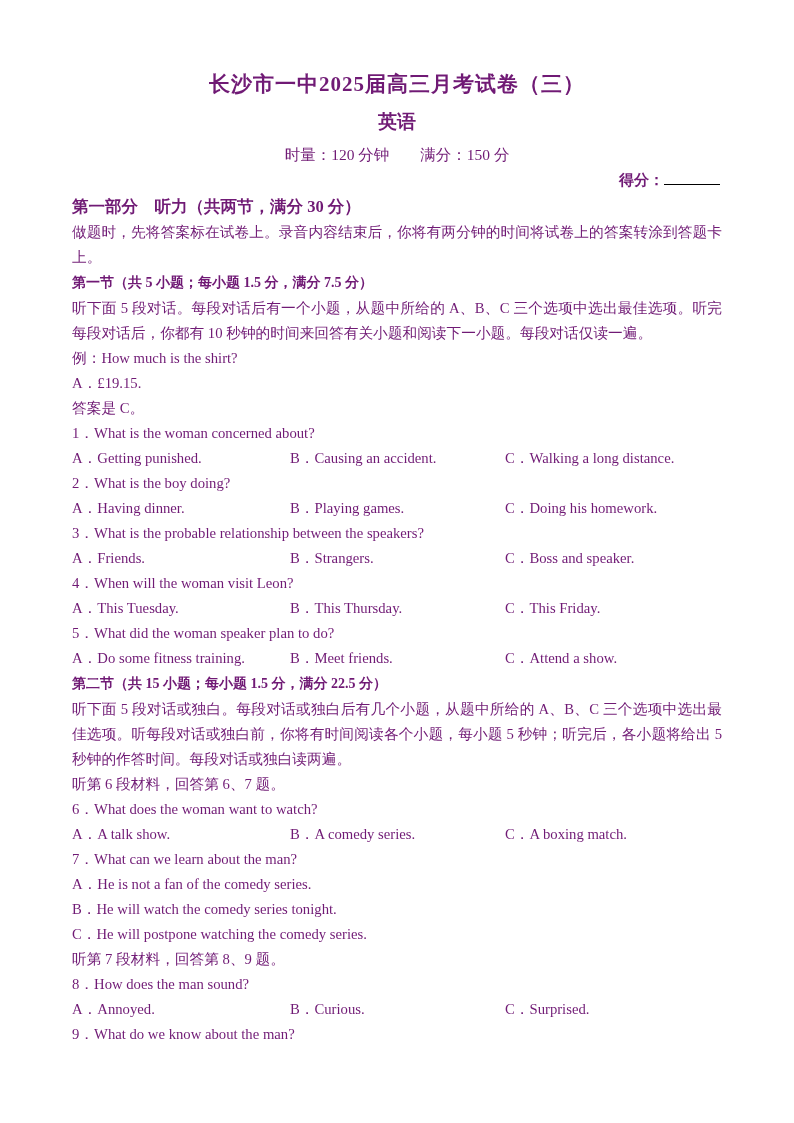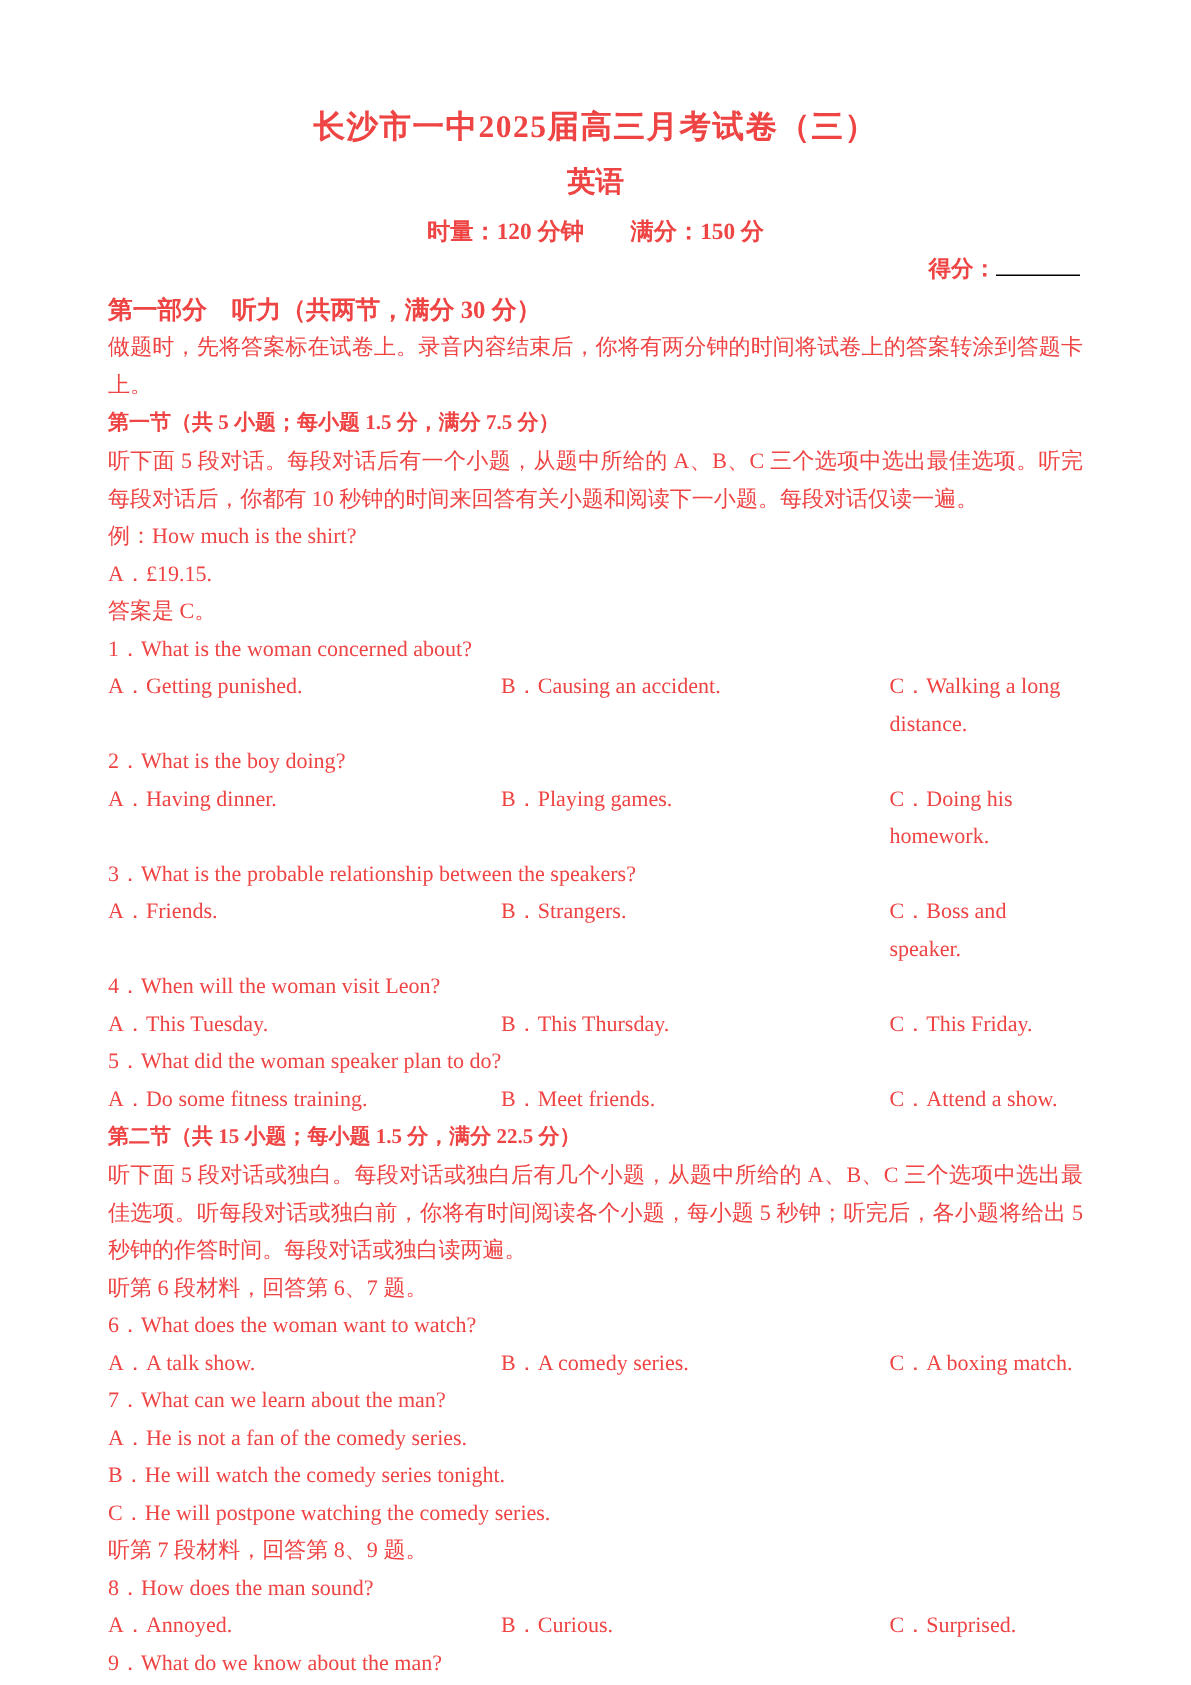"长沙市一中2025届高三月考试卷（三）" .page { color: #ef4444 -> #701a75 }
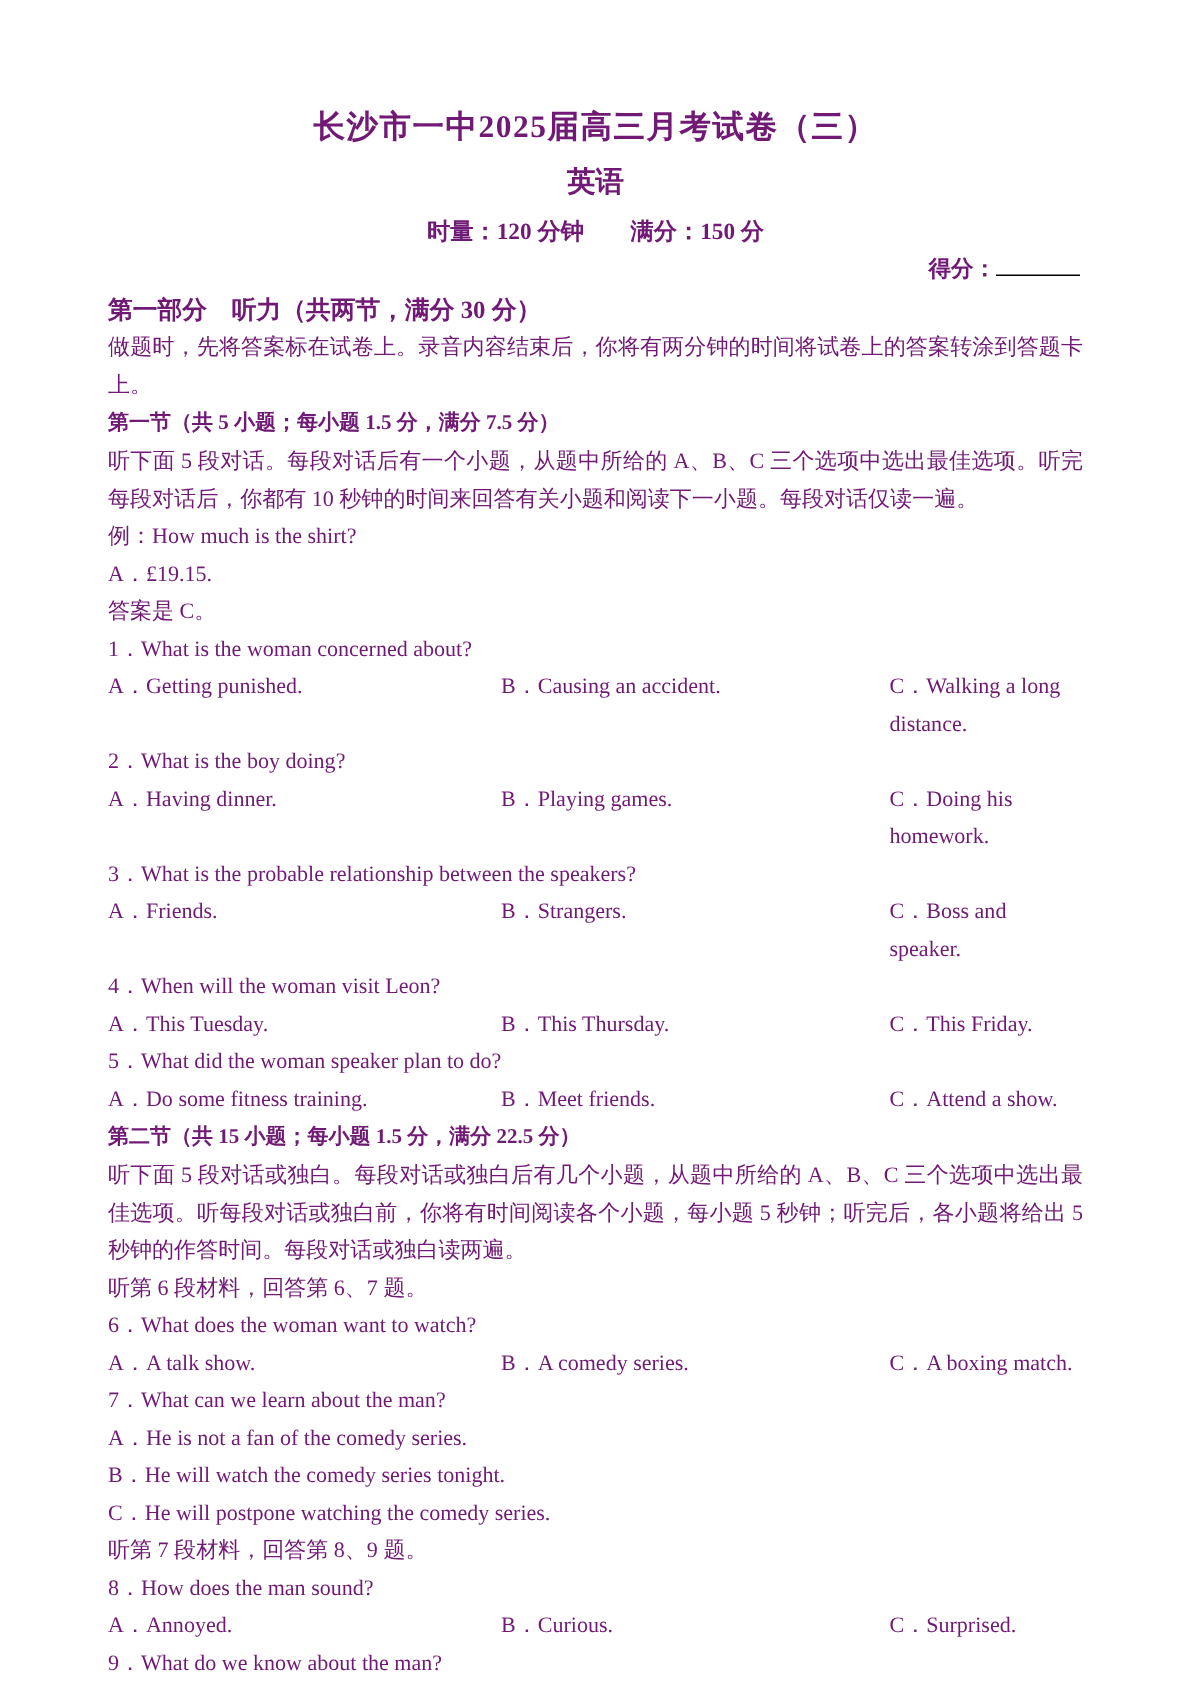"时量：120 分钟 满分：150 分" .meta { font-weight: bold -> normal }
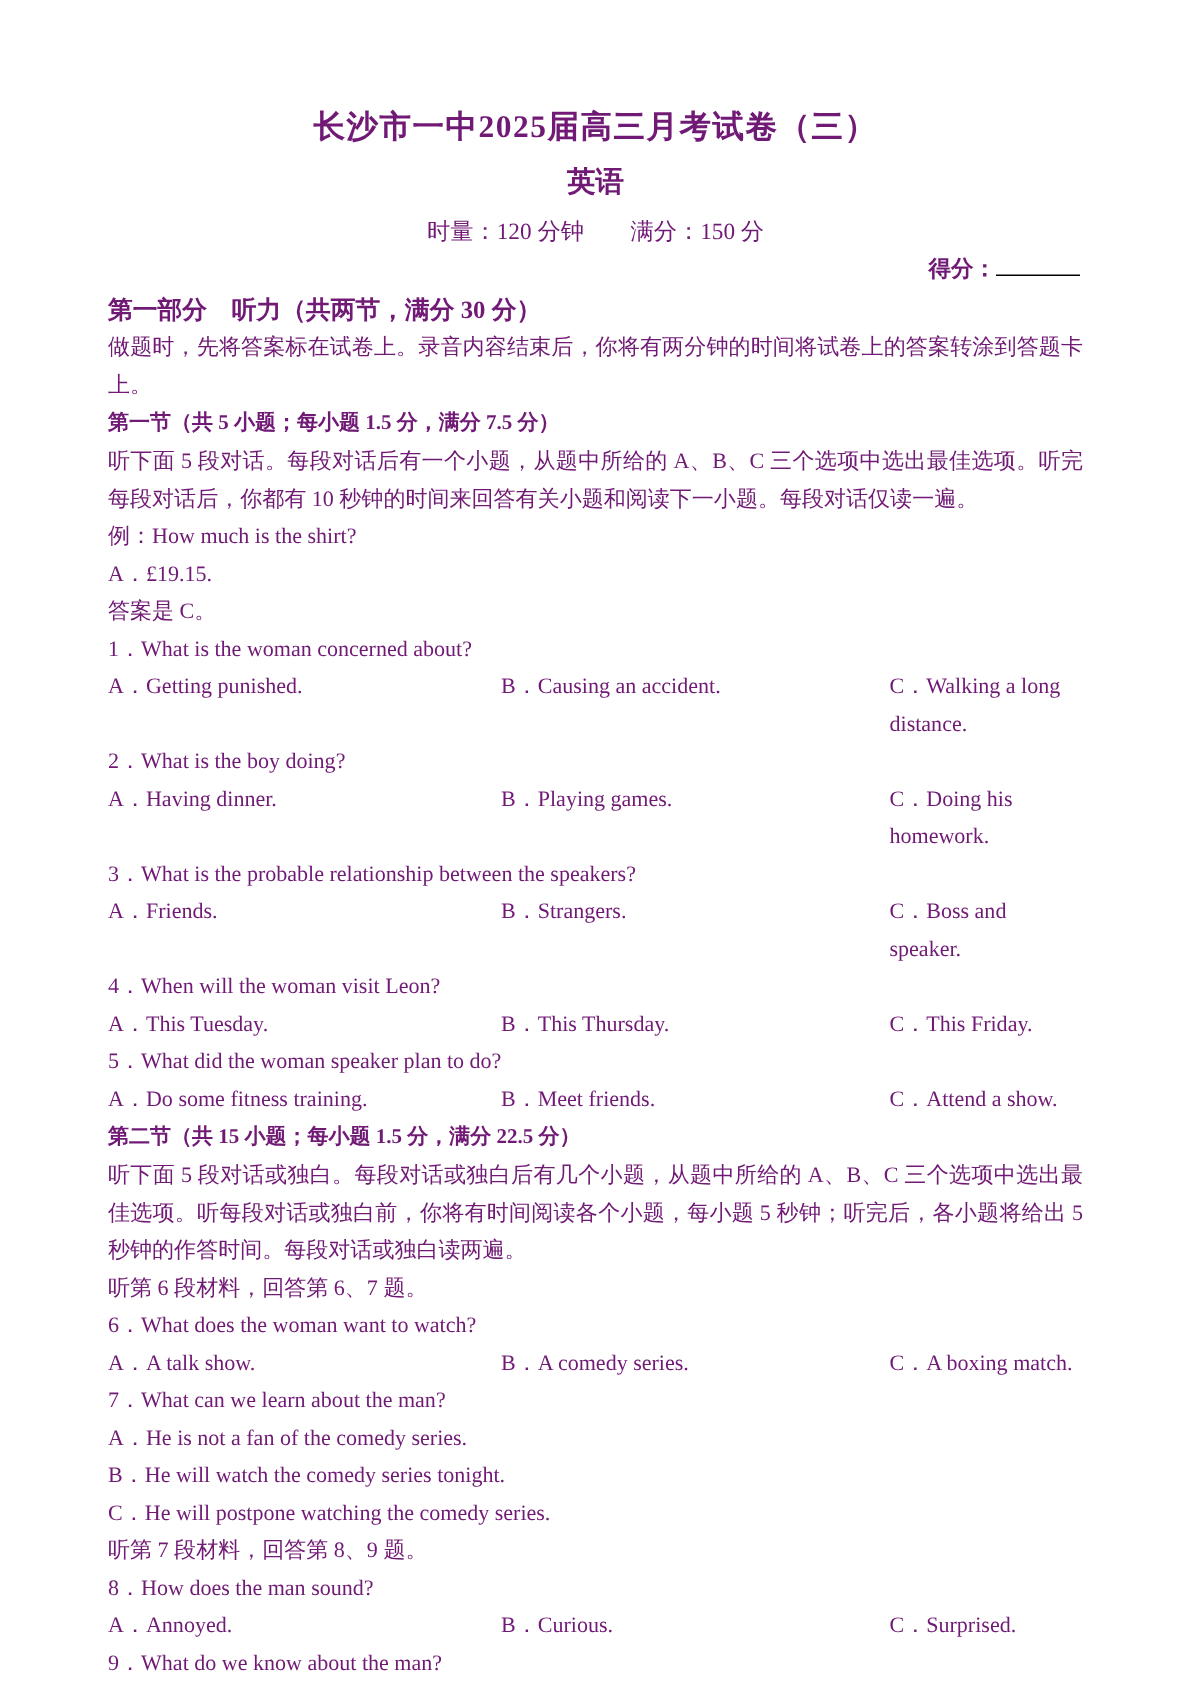"A．£19.15." .opts-row { gap: 44px -> none }
